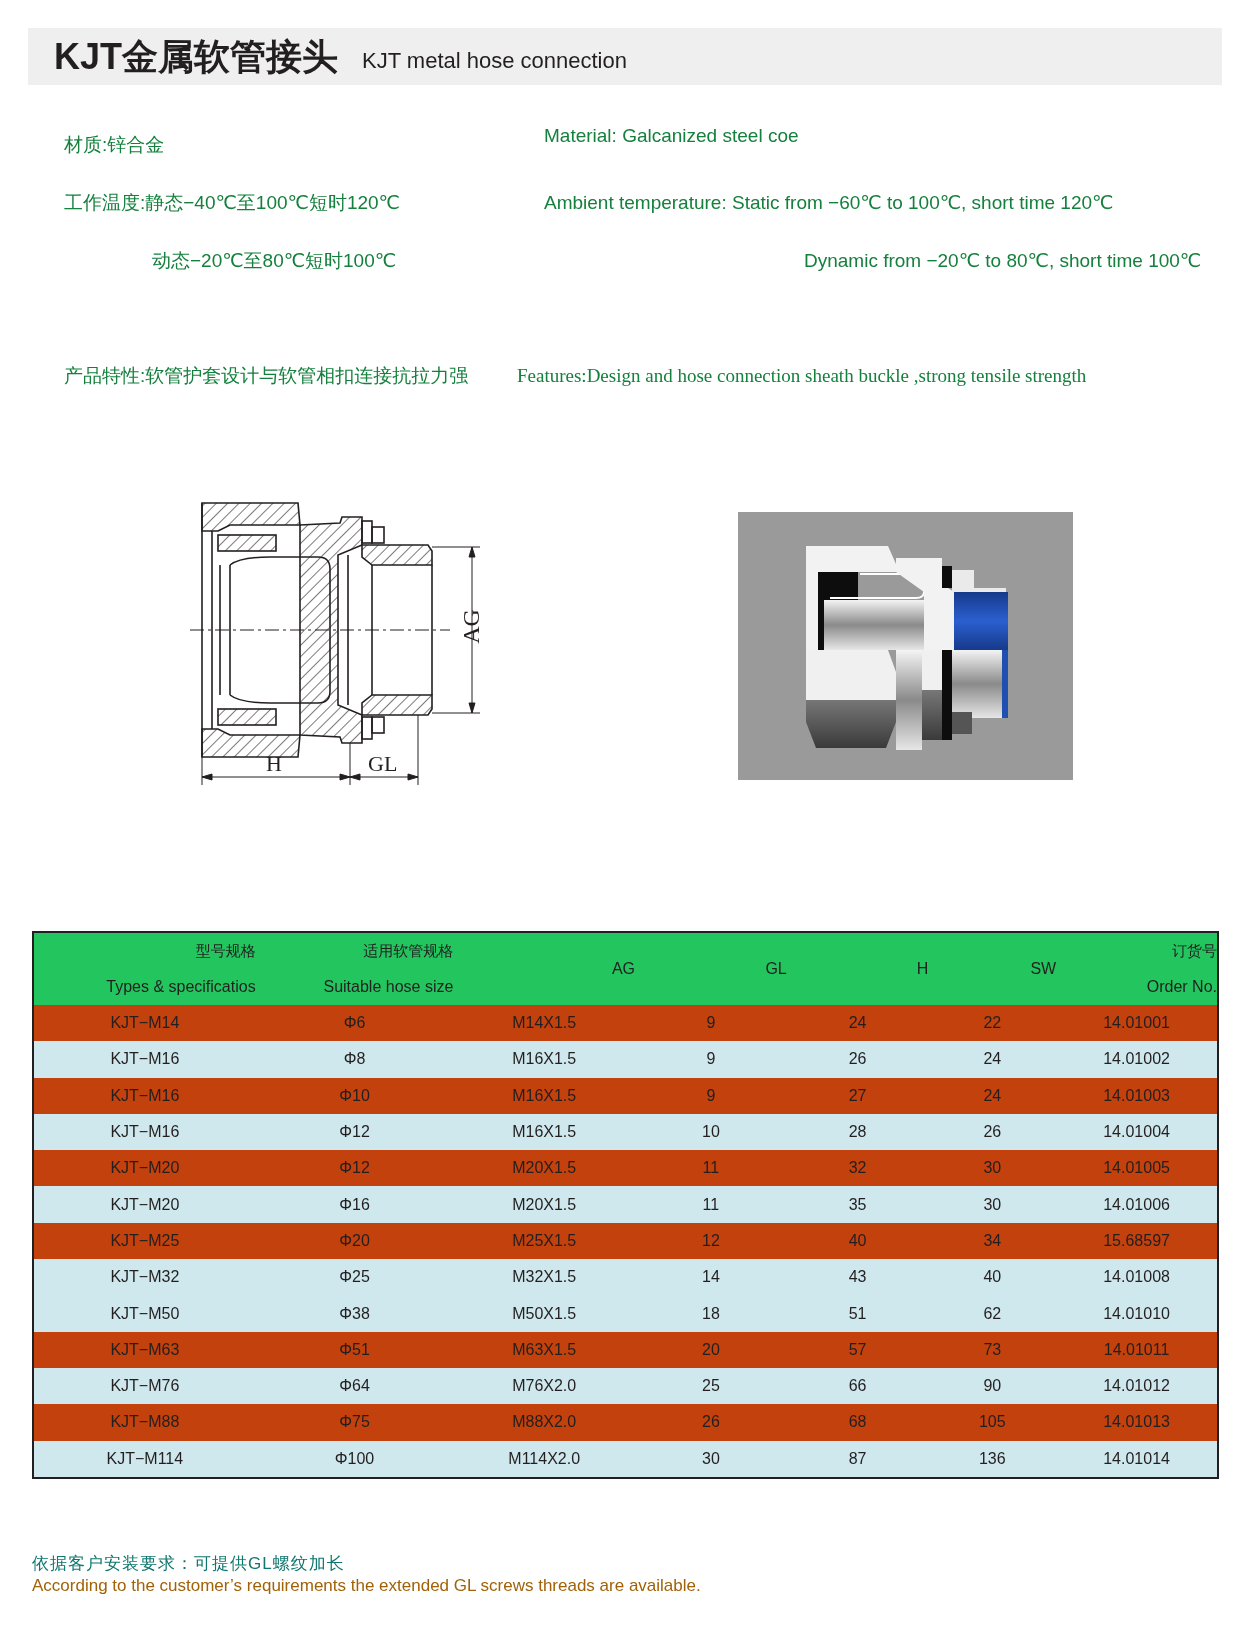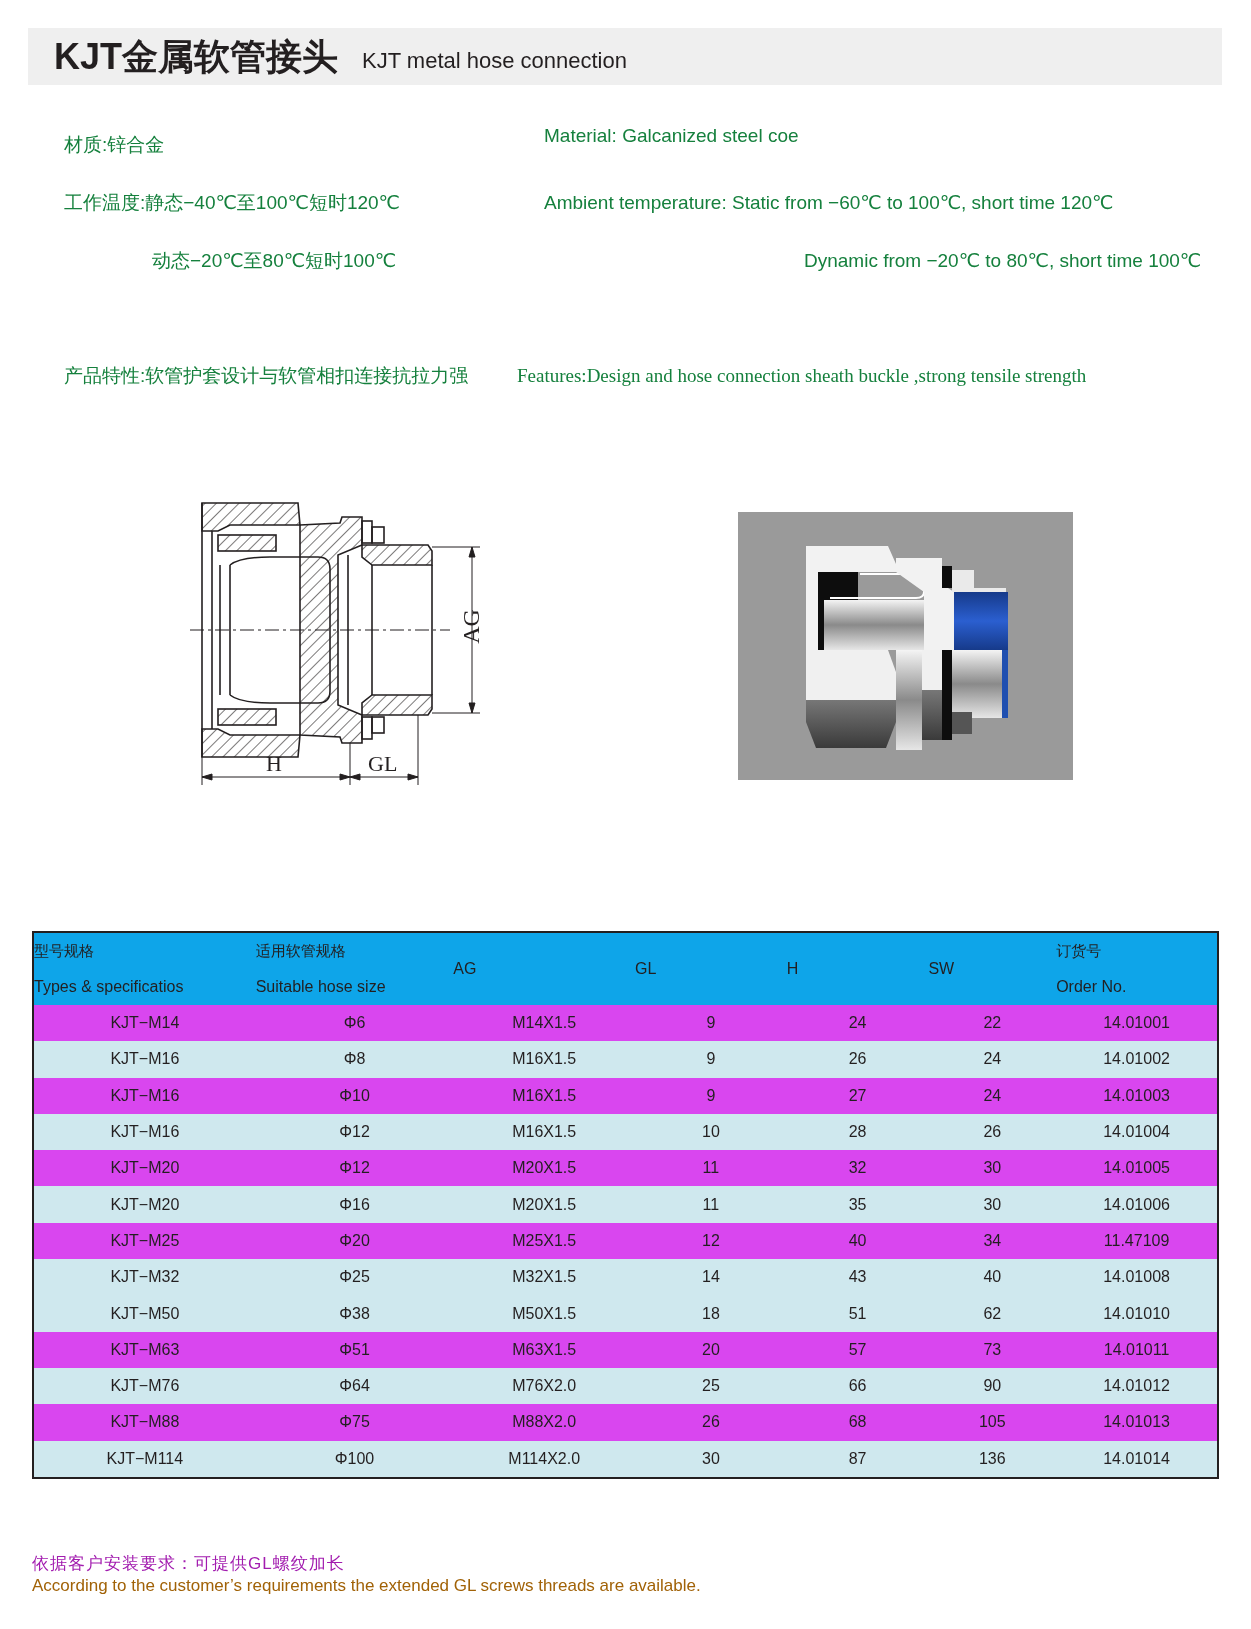"型号规格" table.spec-table th { background: #0ea5e9 -> #22c55e; text-align: left -> right }
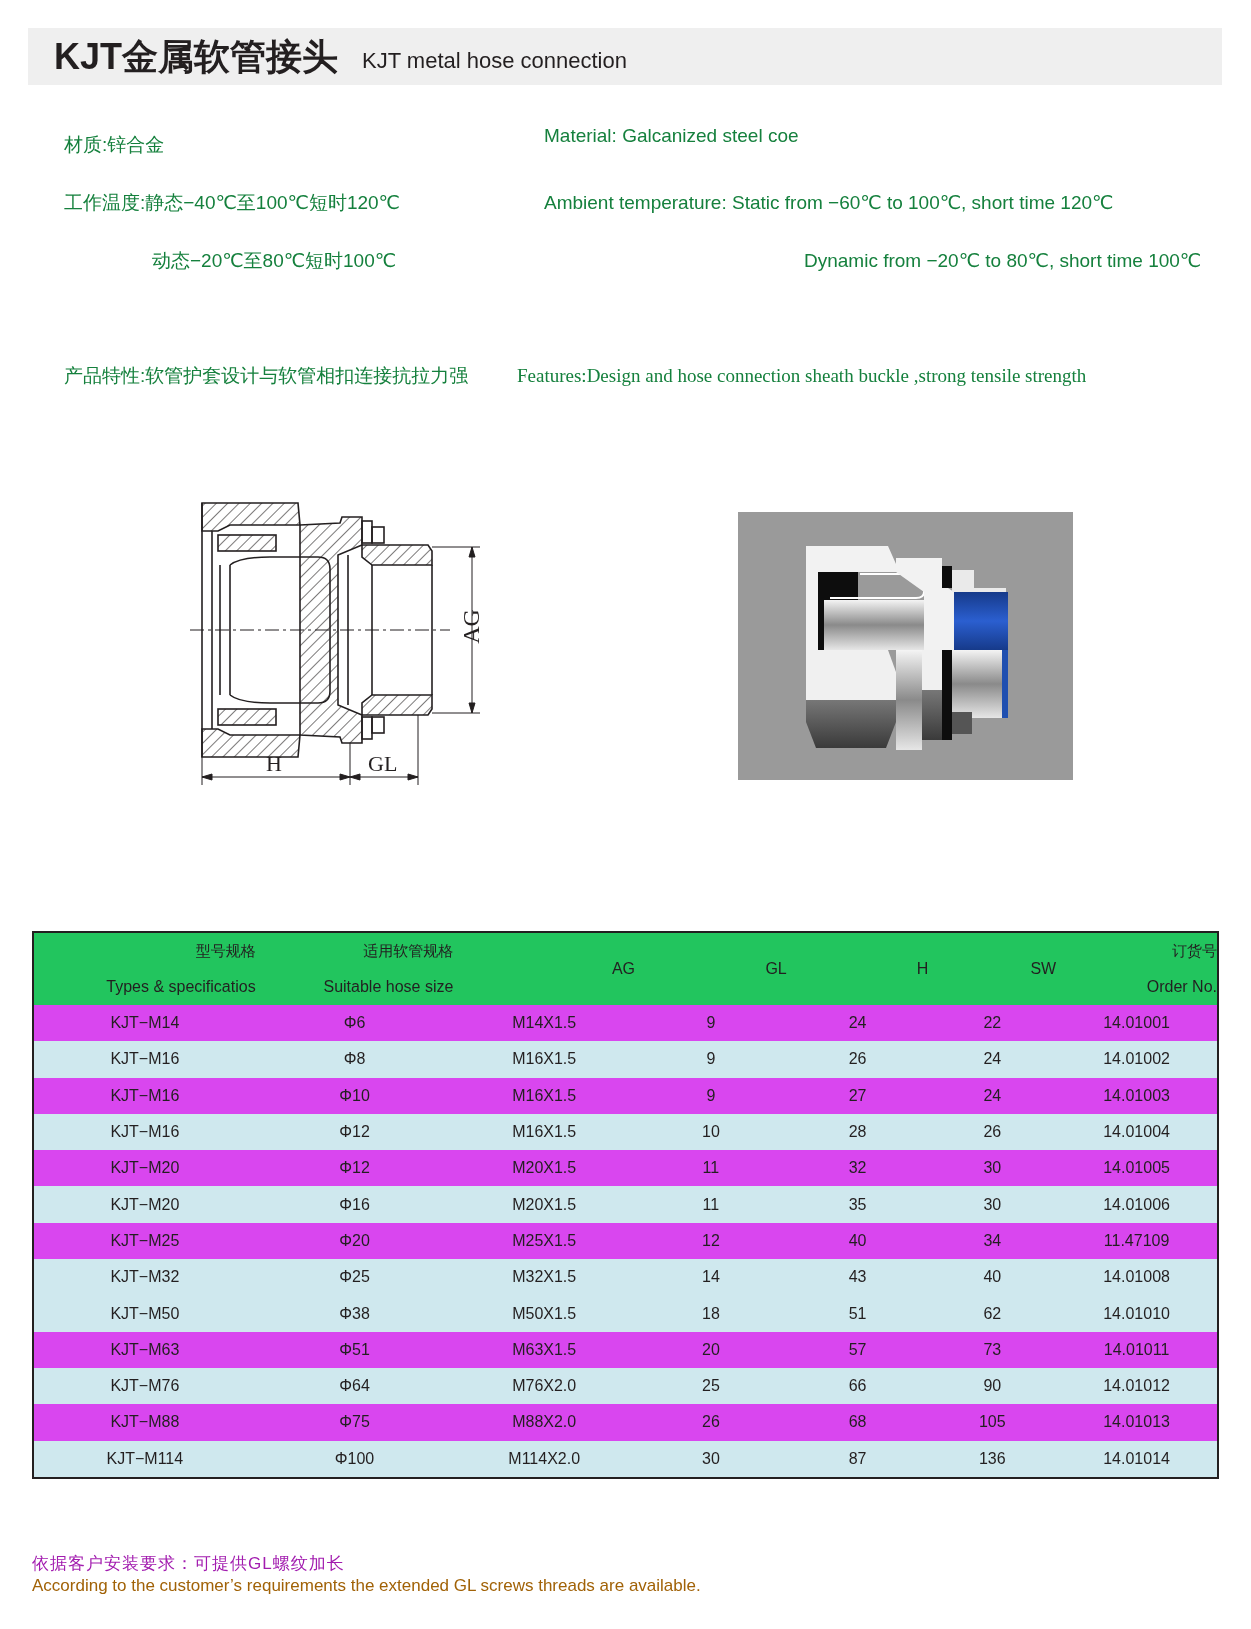"KJT−M14" table.spec-table tr.plain td { background: #d946ef -> #c2410c }
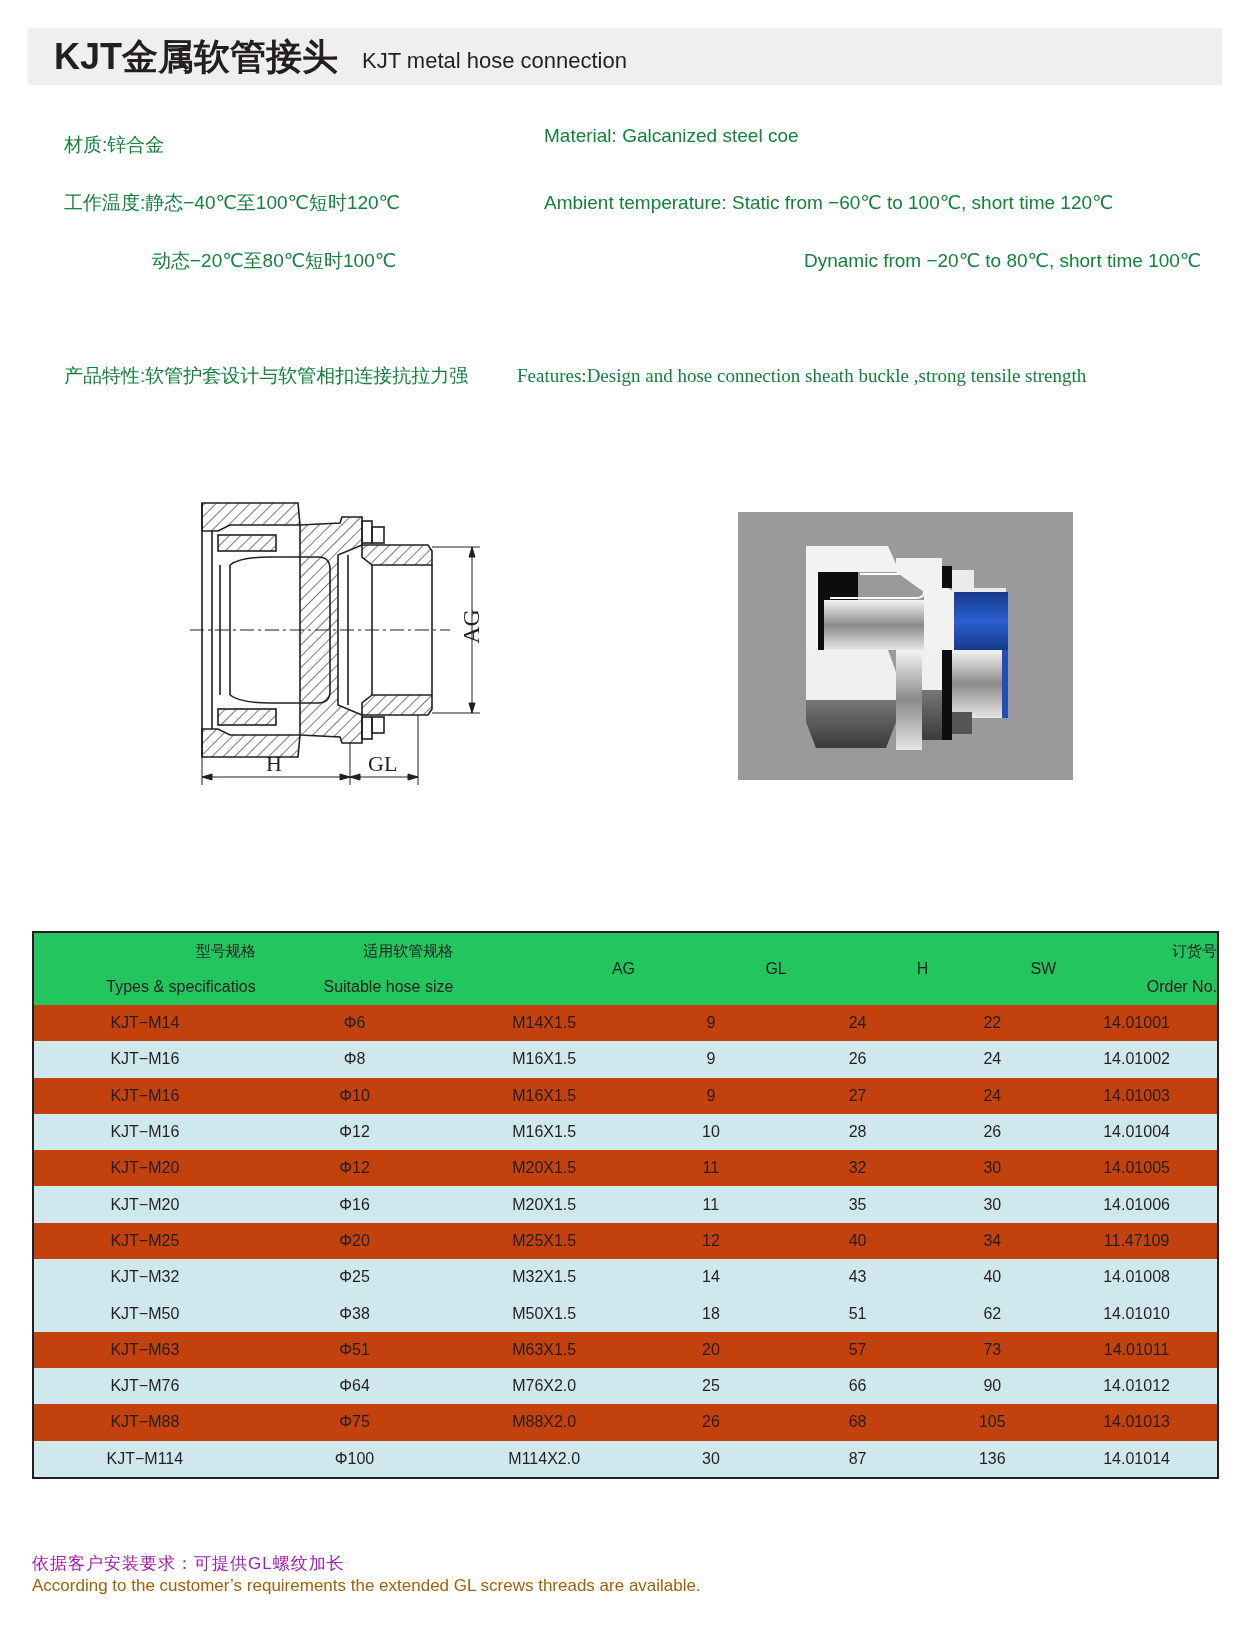"11.47109" td { text: 11.47109 -> 15.68597 }
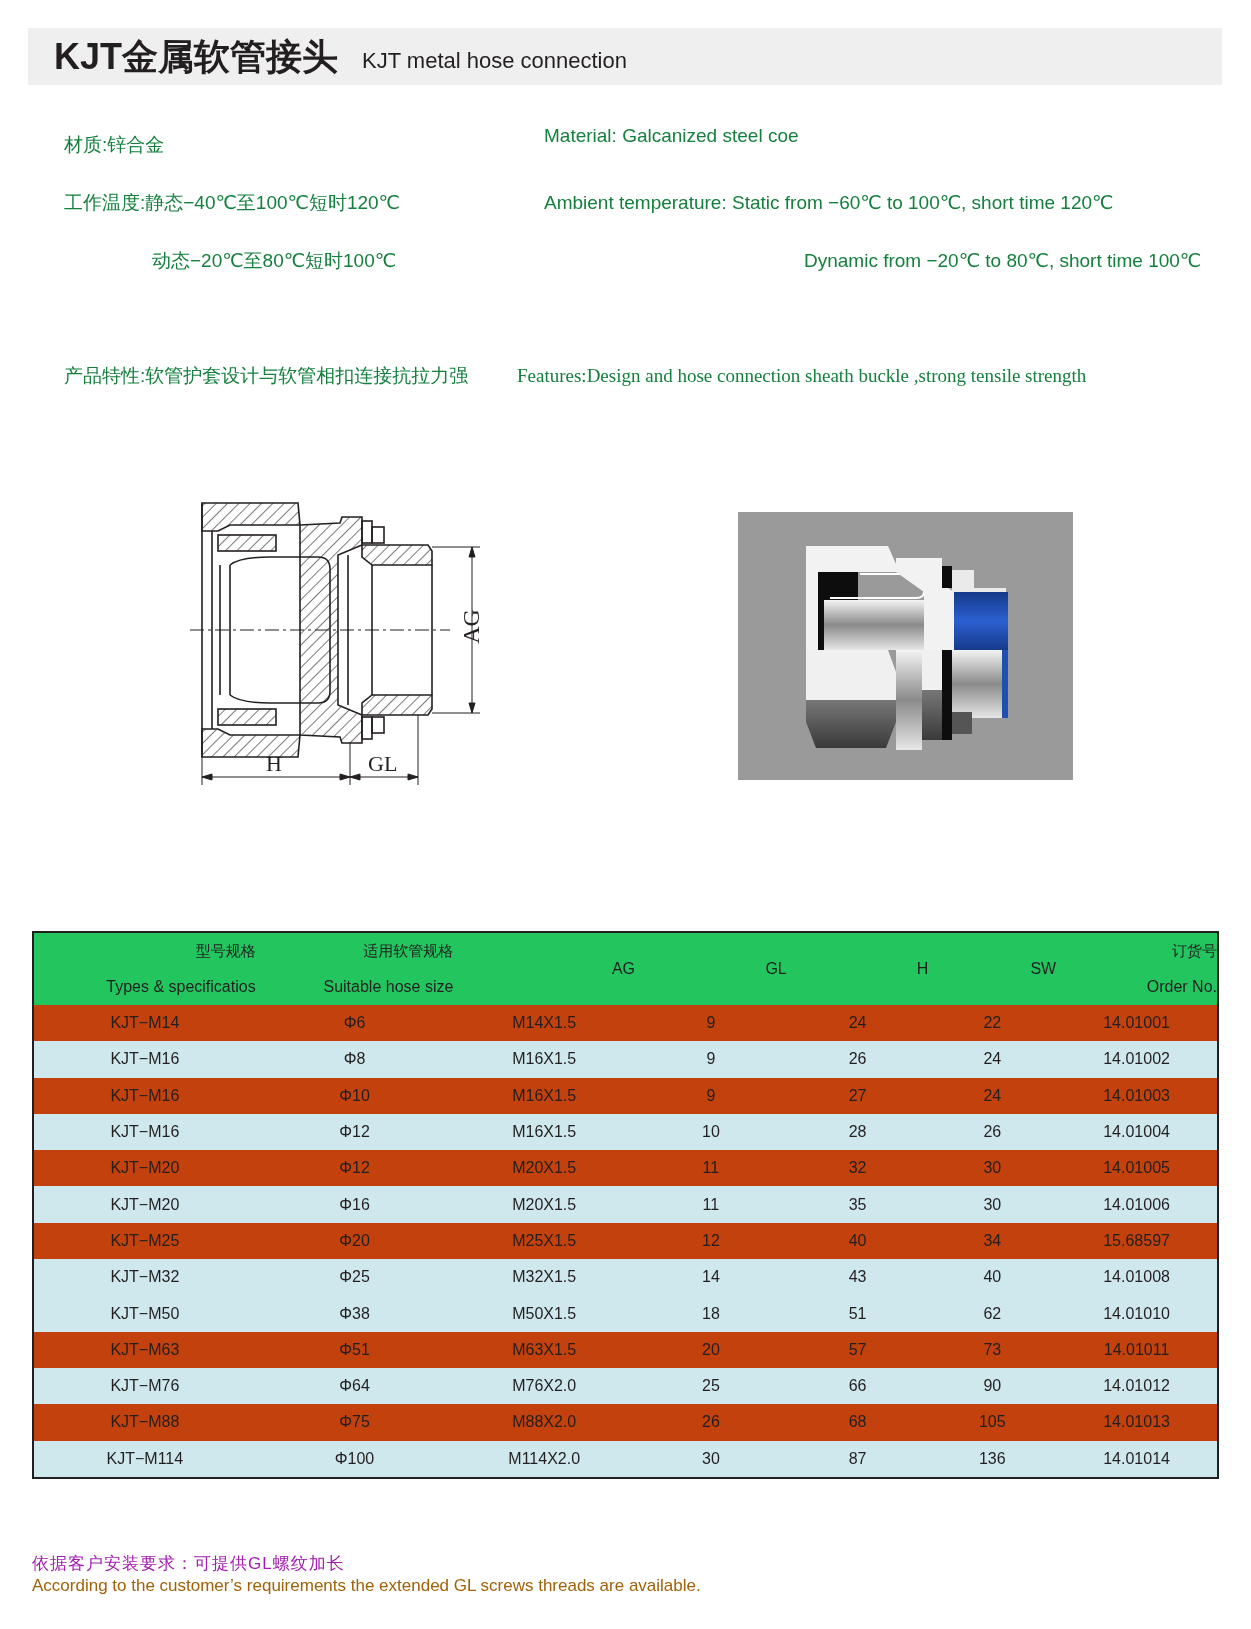"依据客户安装要求：可提供GL螺纹加长" .foot-cn { color: #a21caf -> #0f766e }
